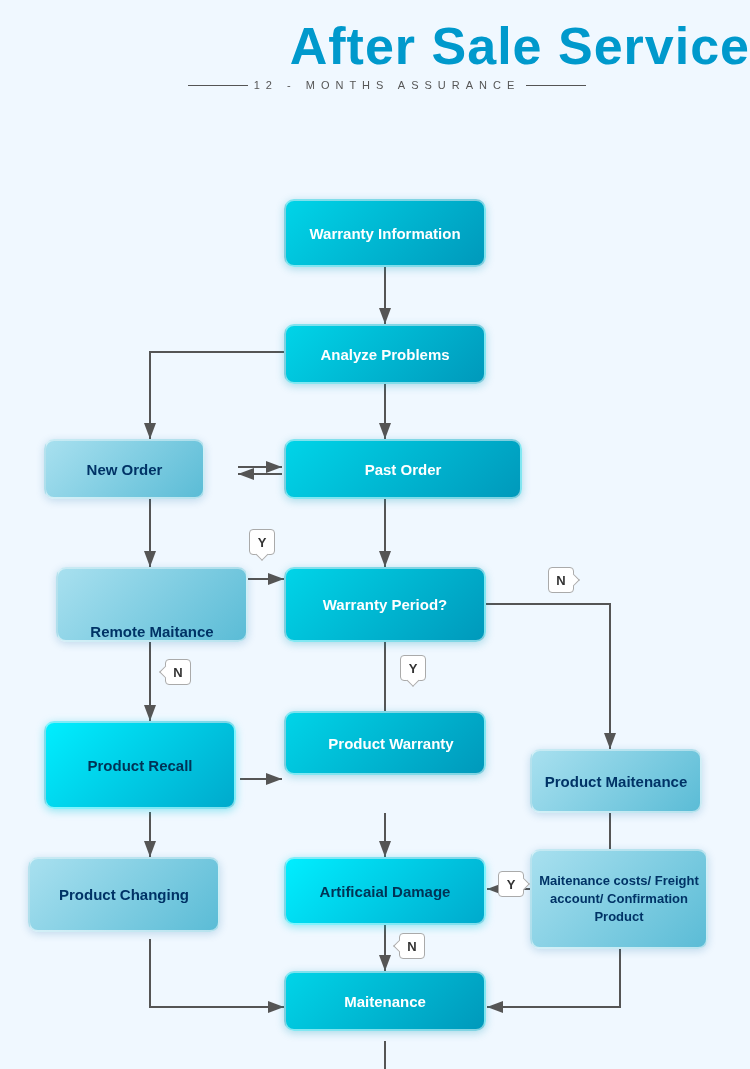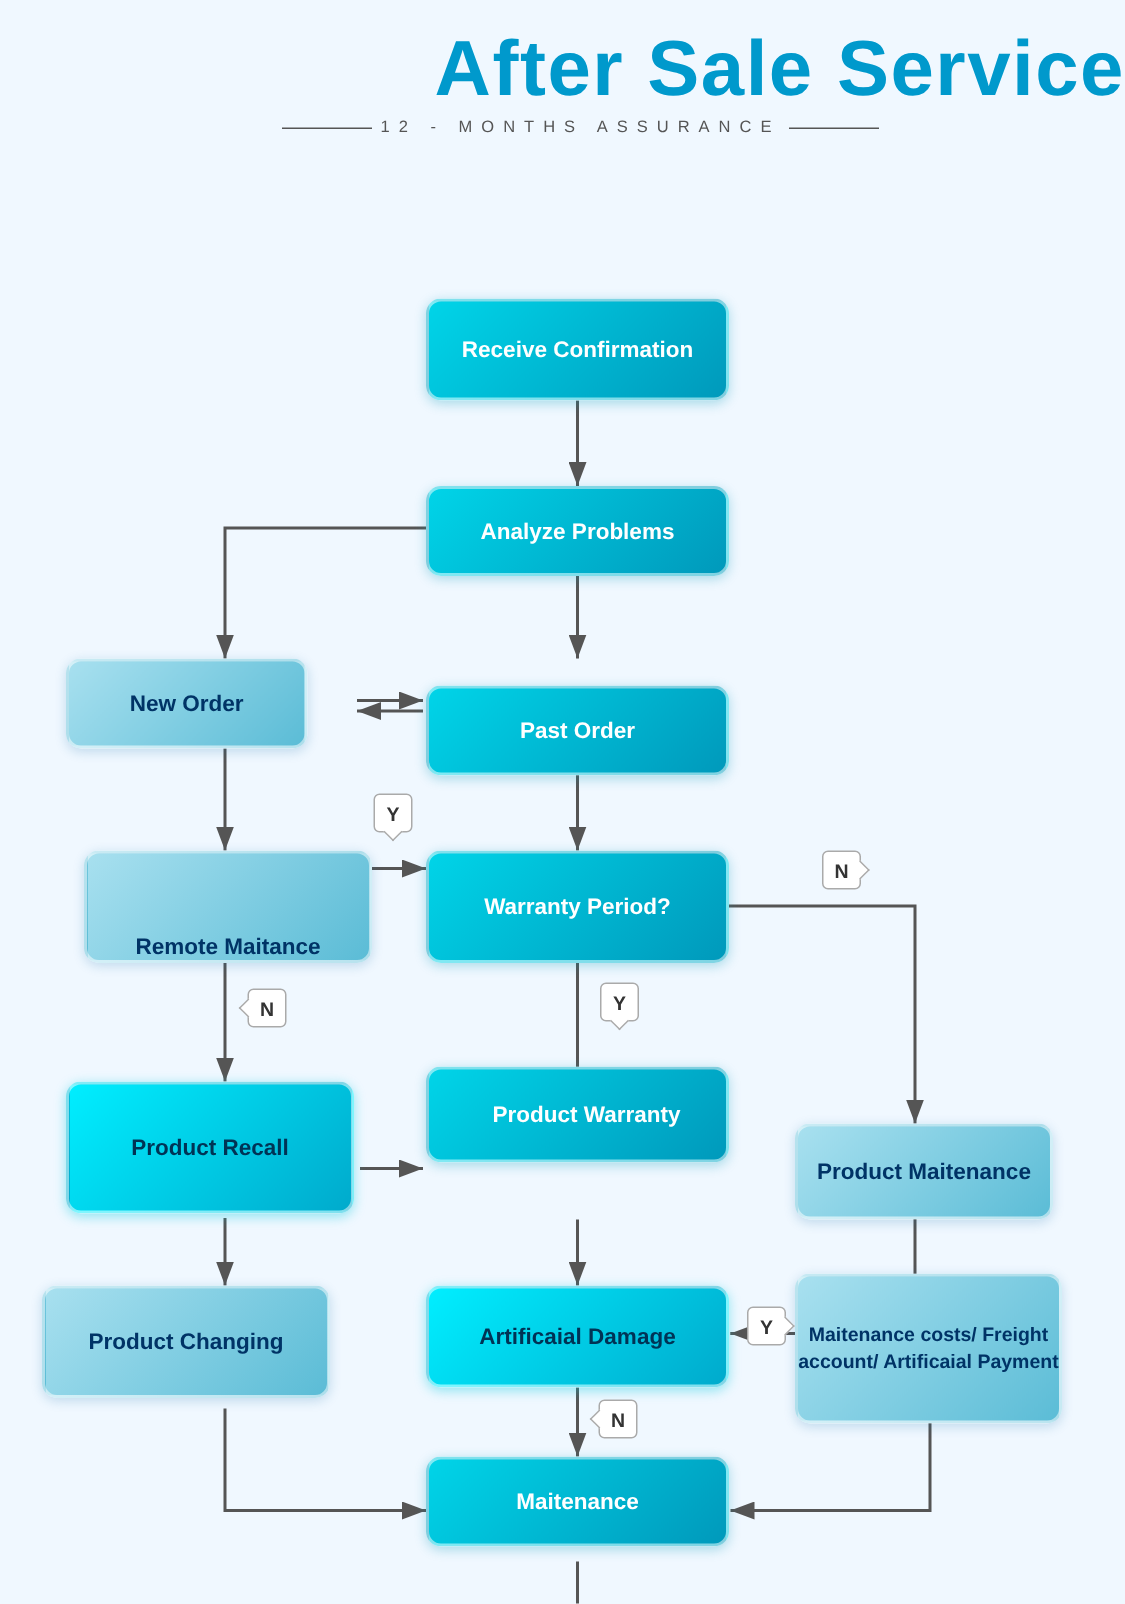"Receive Confirmation" span { text: Receive Confirmation -> Warranty Information }
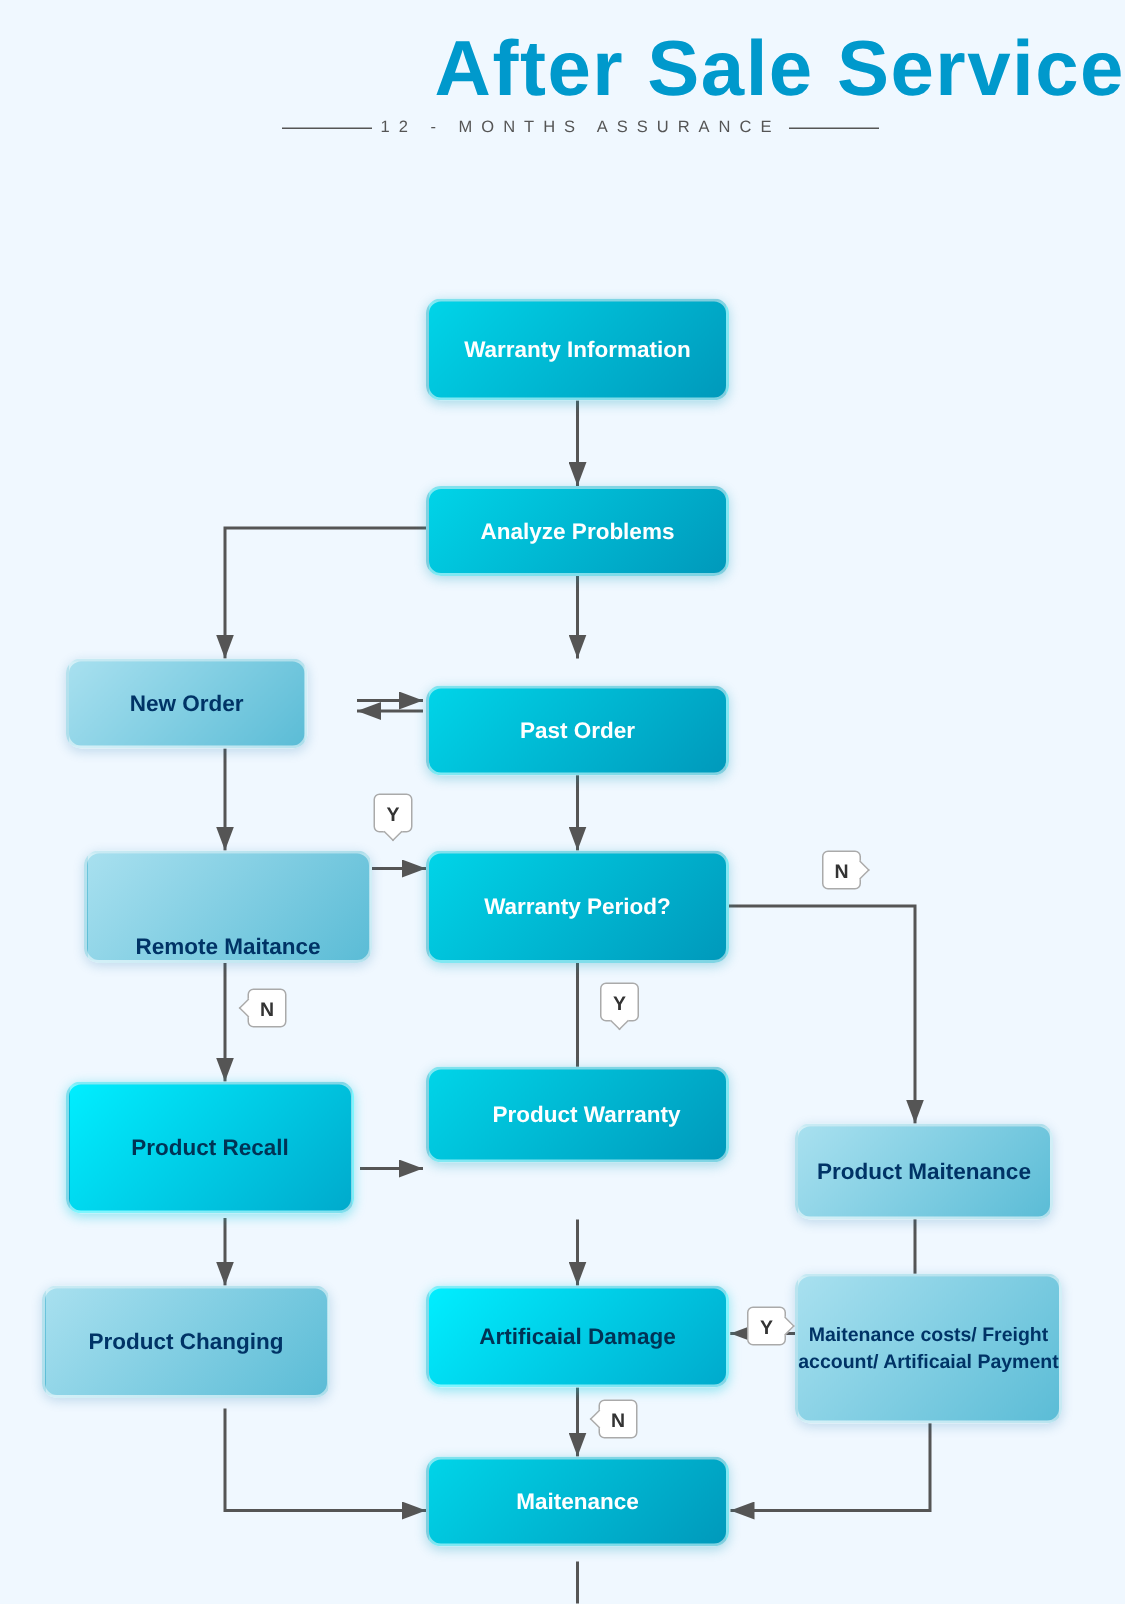"Past Order" div.node { margin-top: 18px -> none; width: 202px -> 238px }
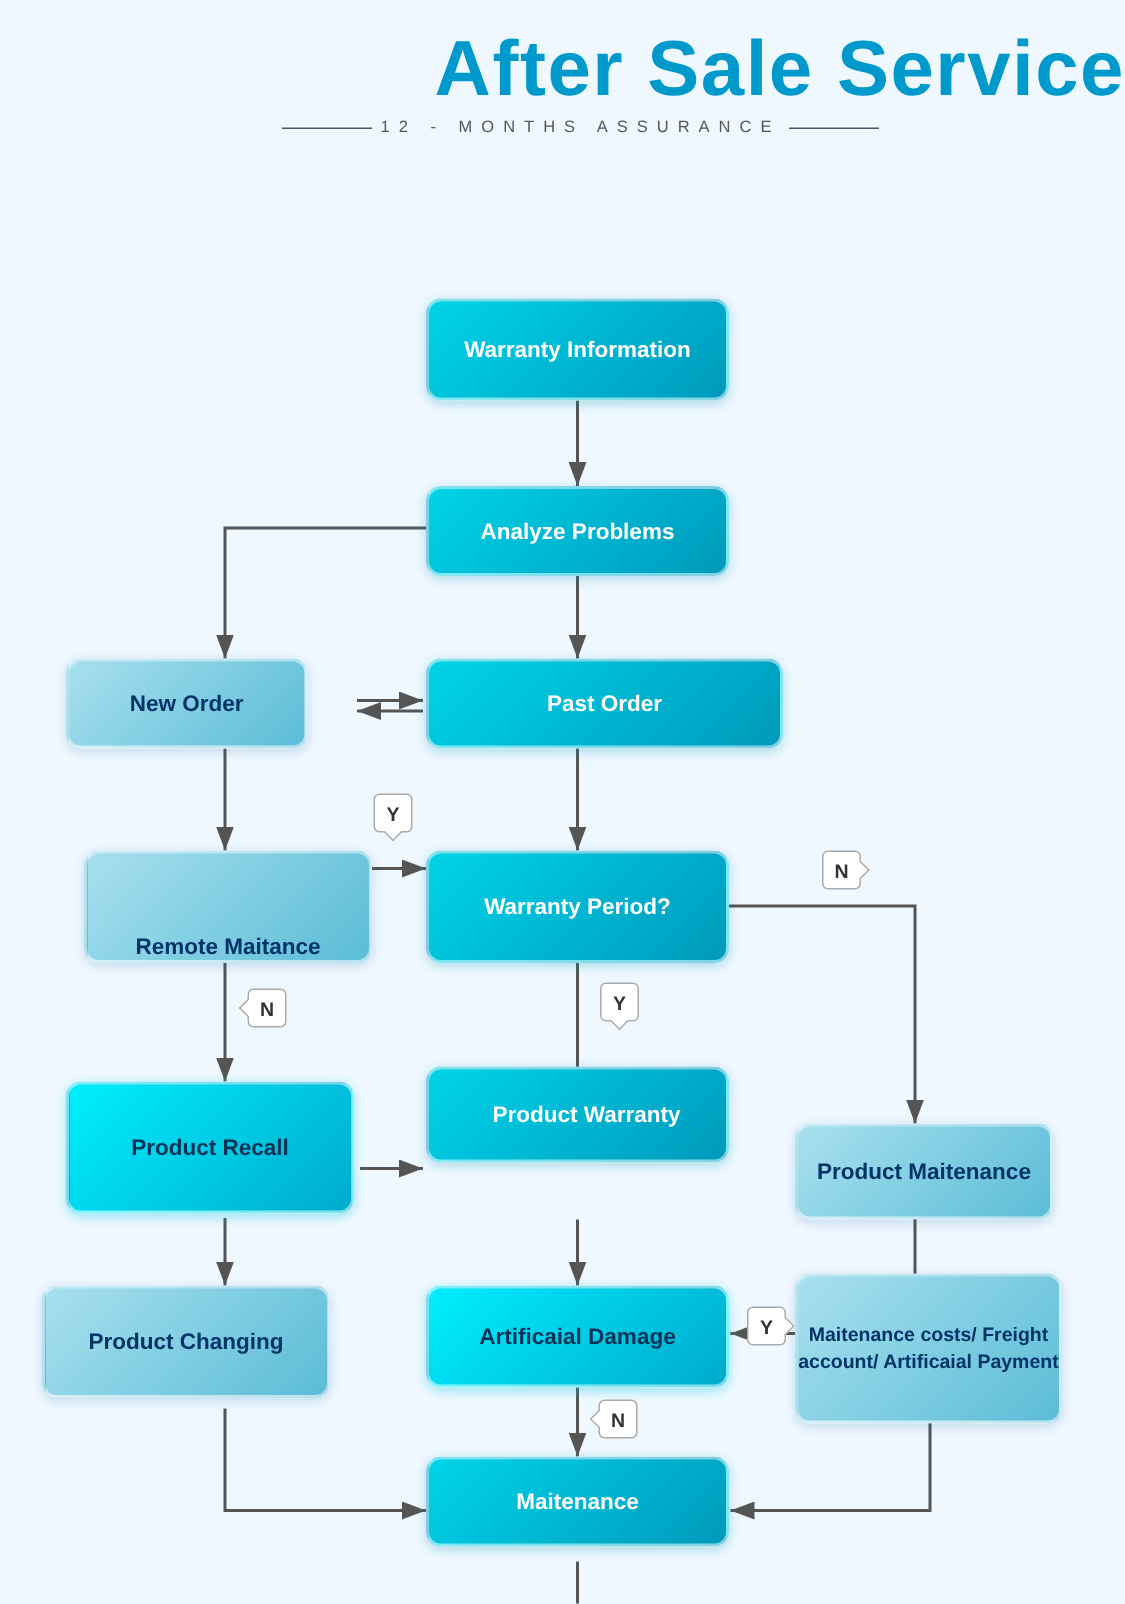"Maitenance costs/ Freight account/" span { text: Artificaial Payment -> Confirmation Product }
